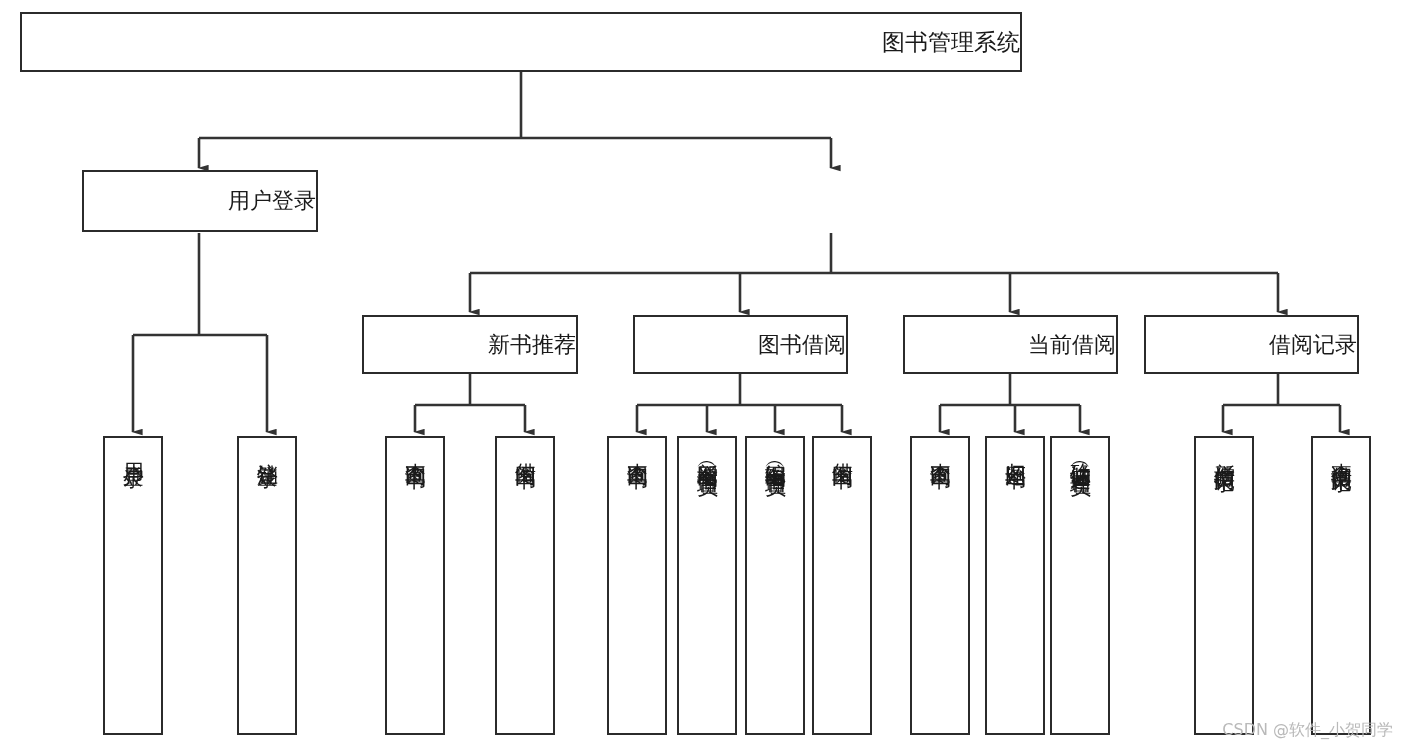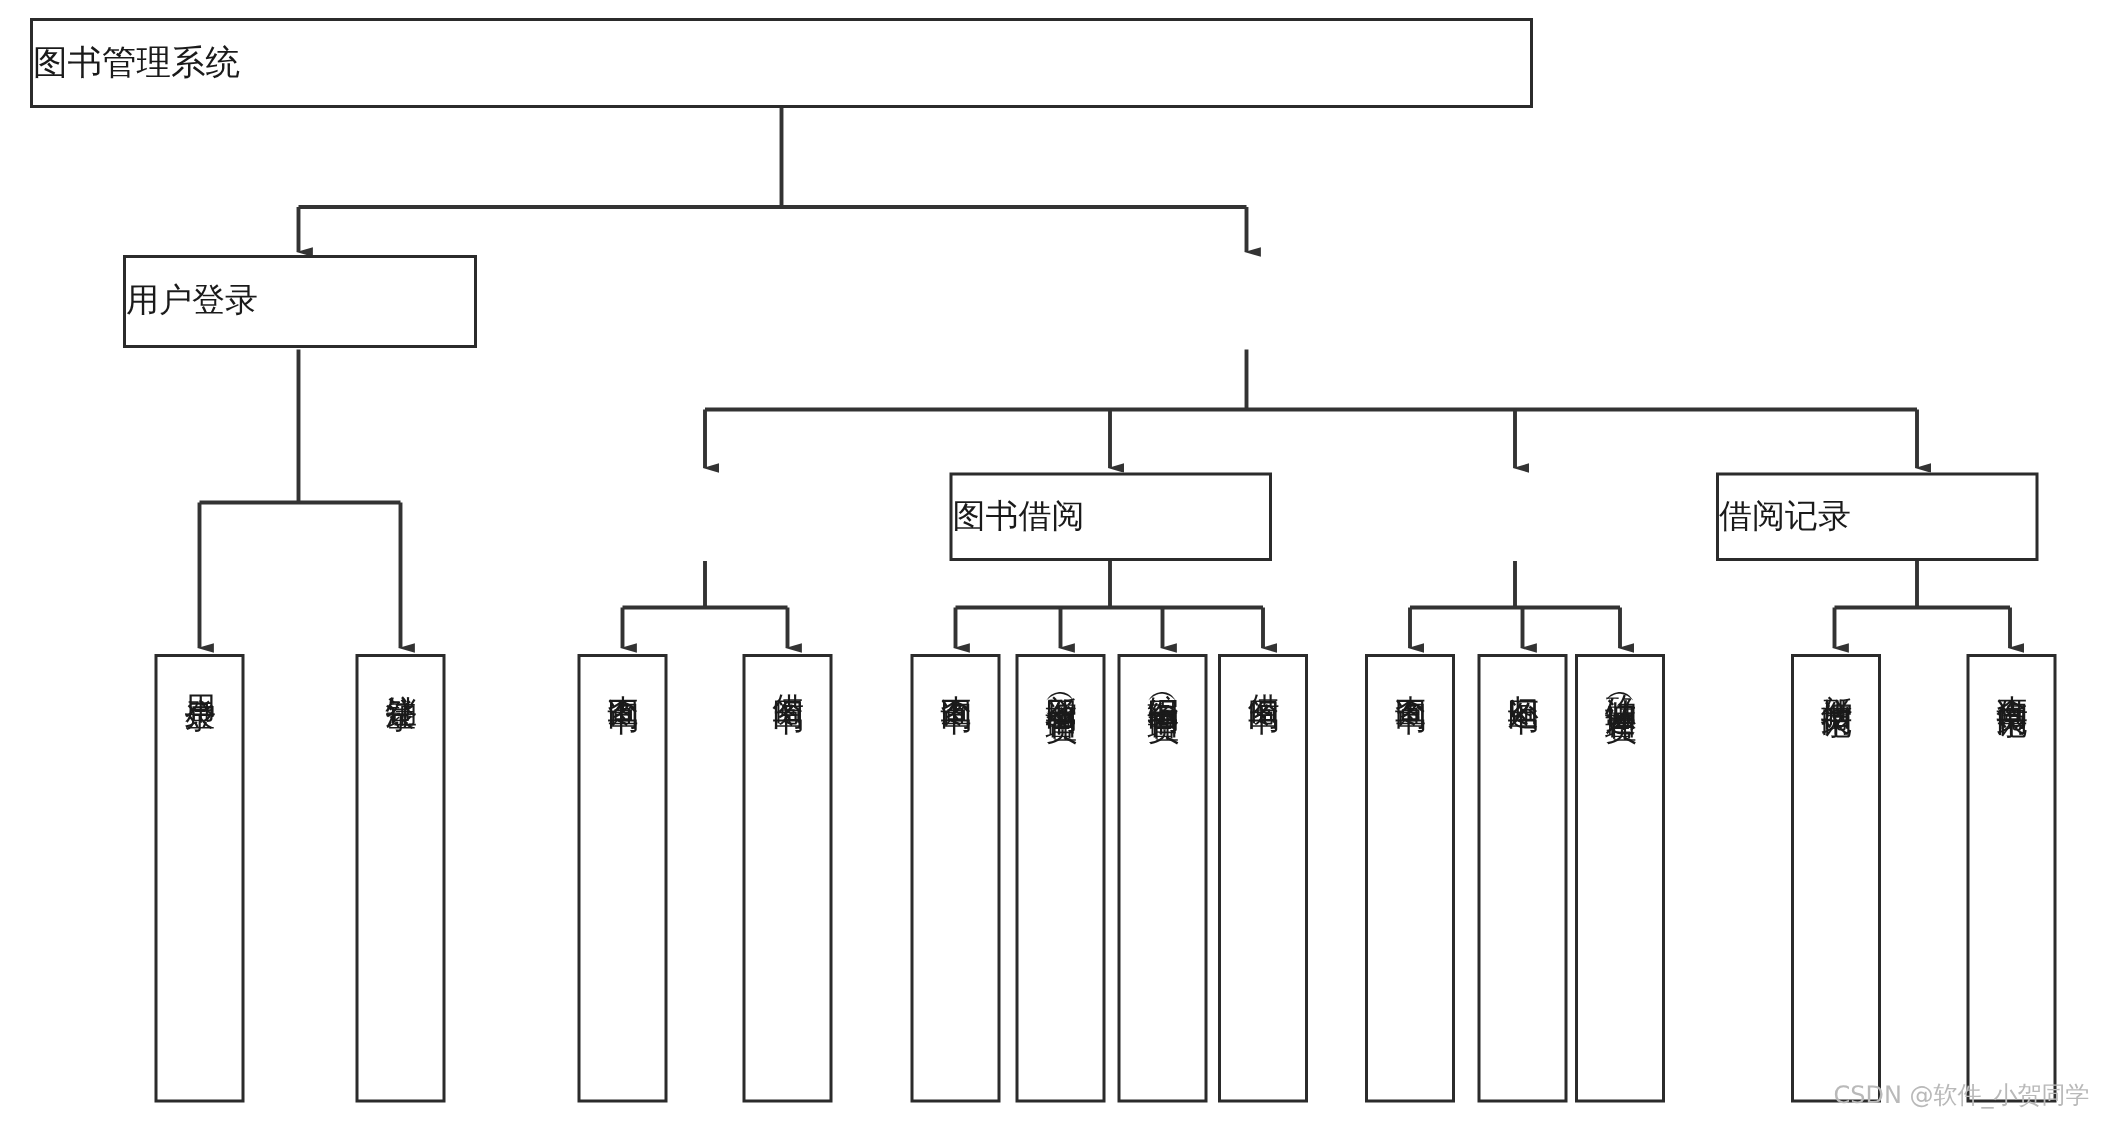"图书管理系统" .node { justify-content: flex-start -> flex-end }
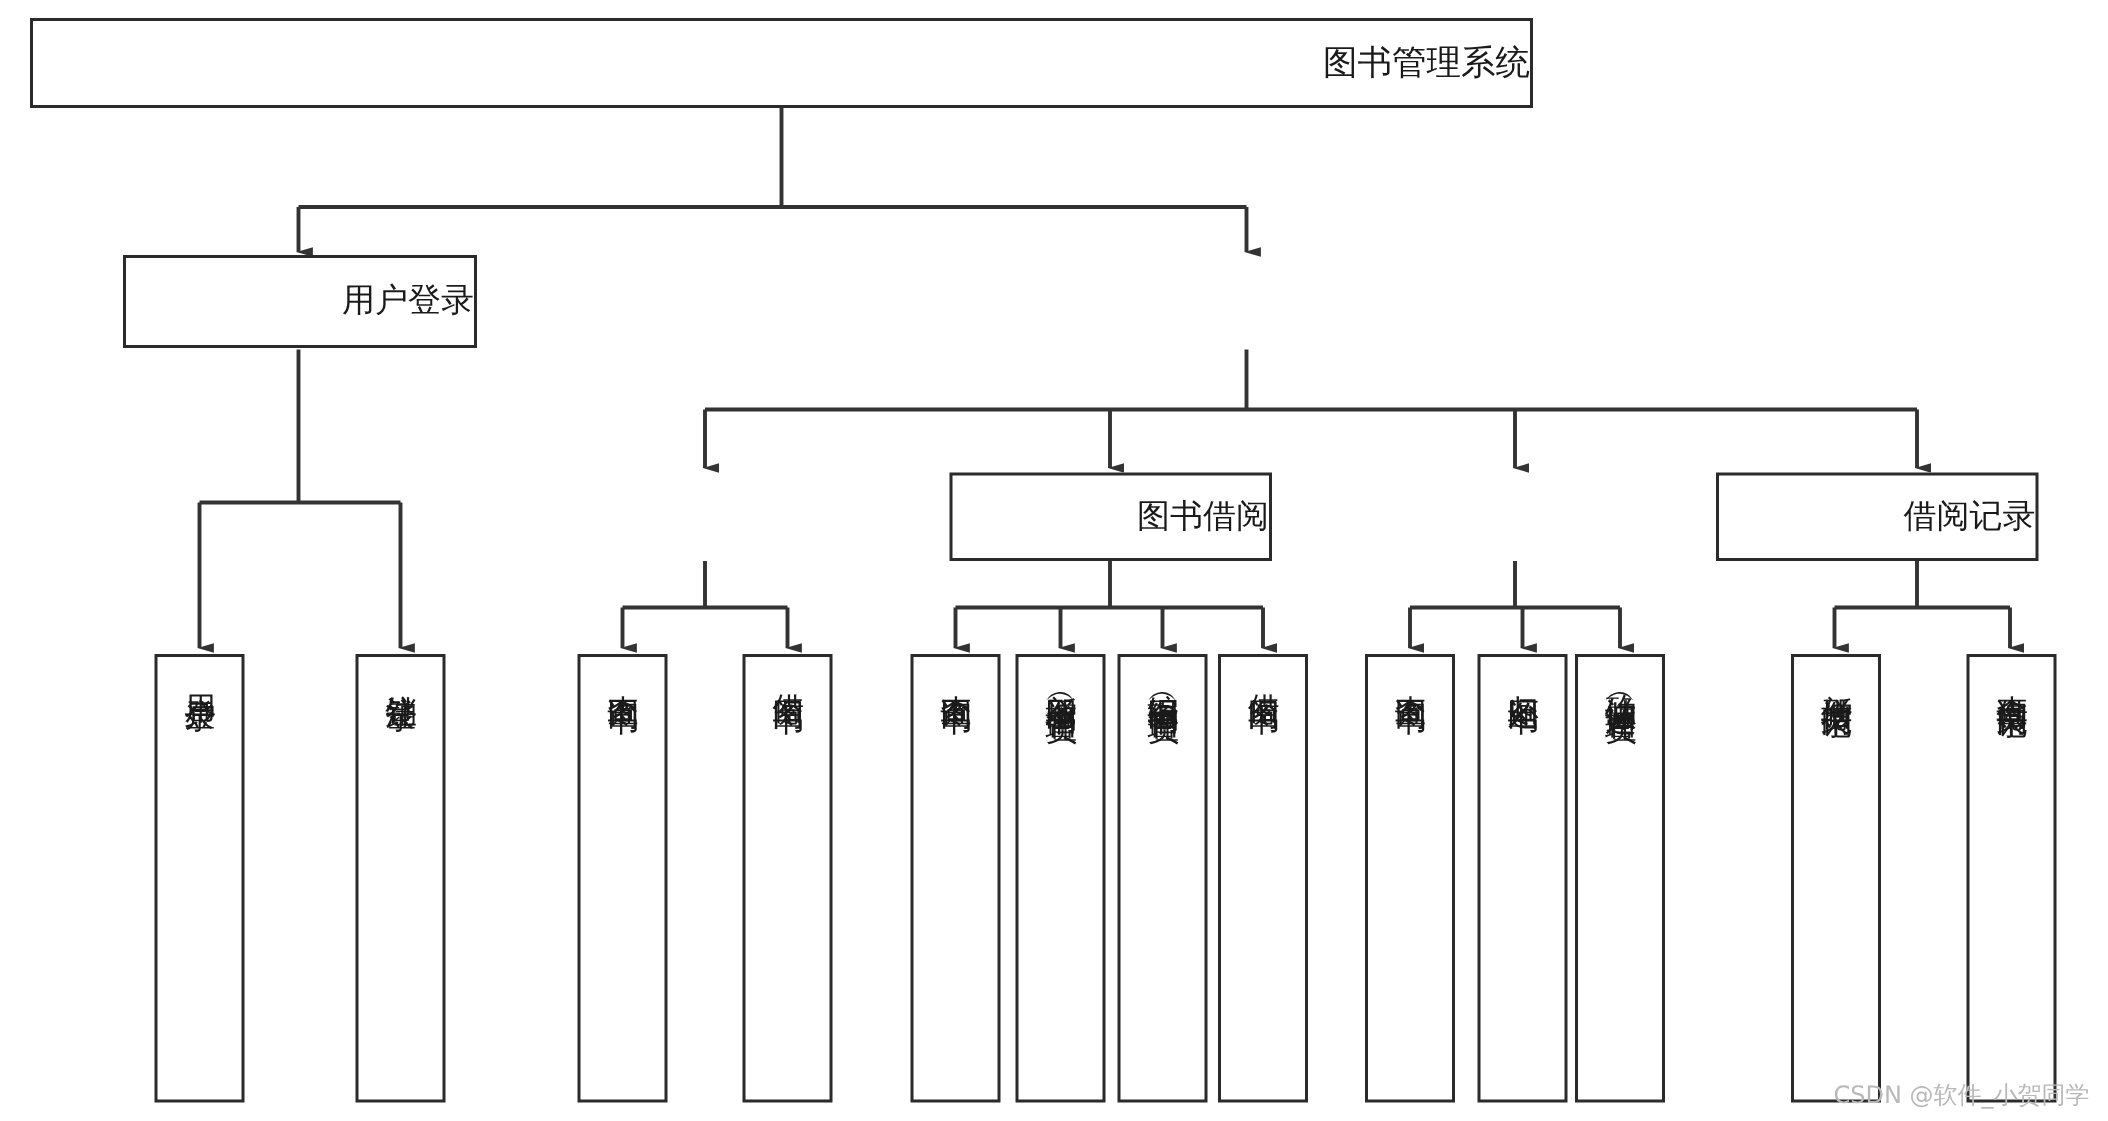"新书推荐" div.node { html: none -> <div> <span>新书推荐</span> </div> }
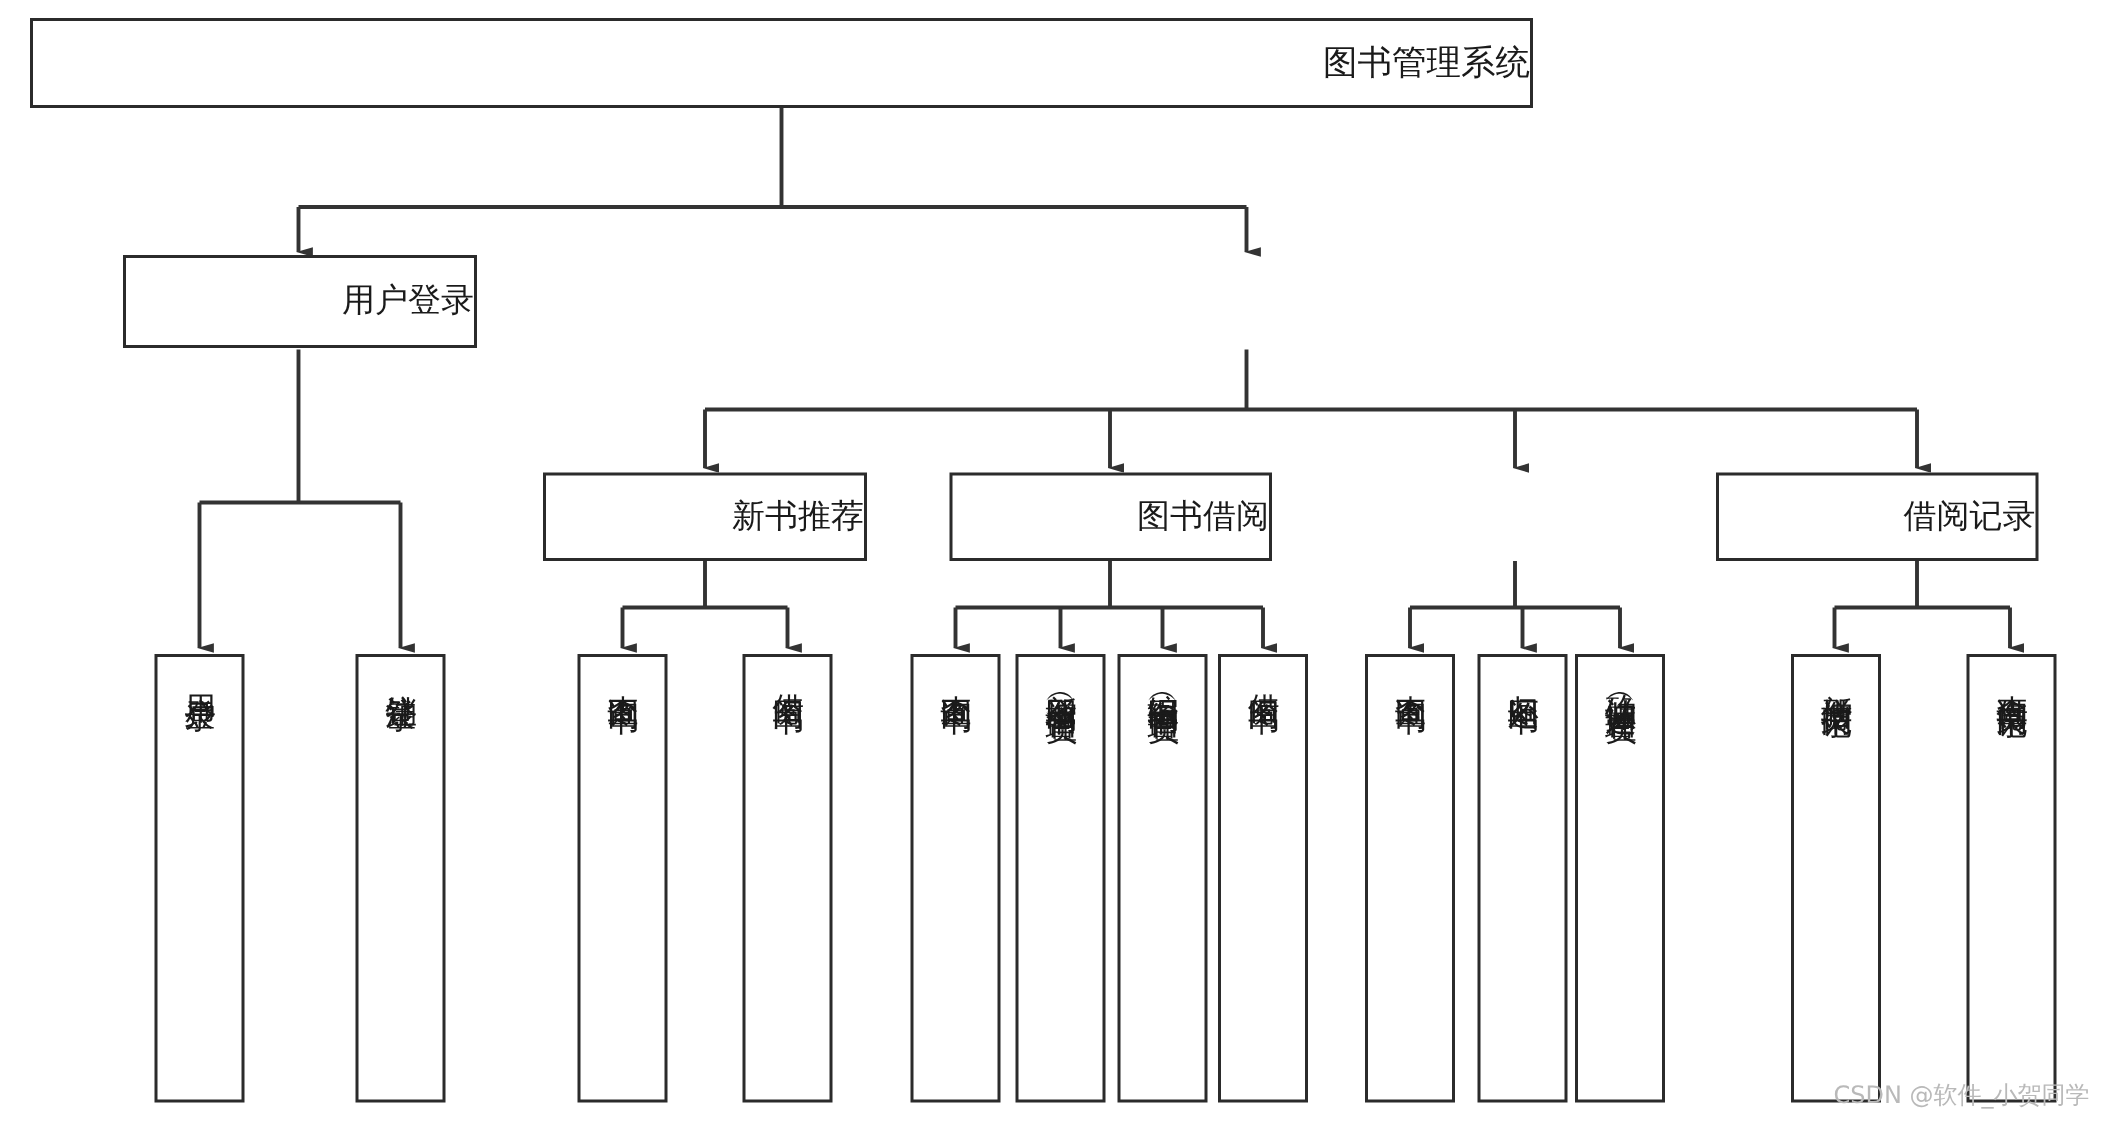"当前借阅" div.node { html: none -> <div> <span>当前借阅</span> </div> }
